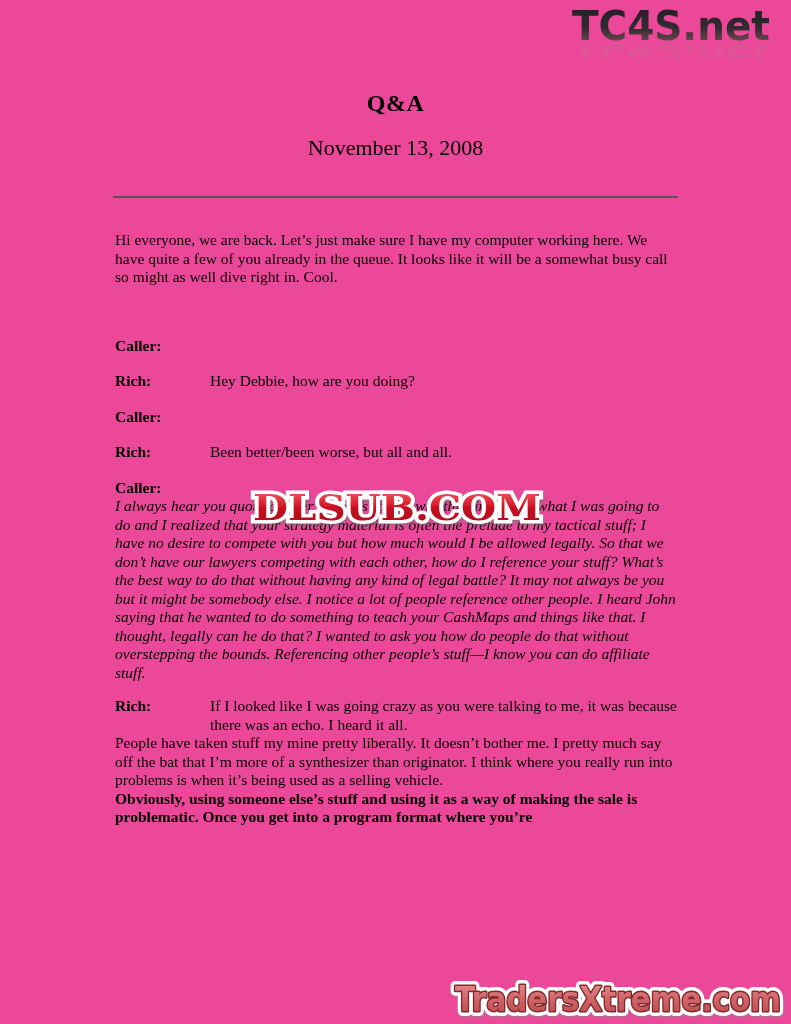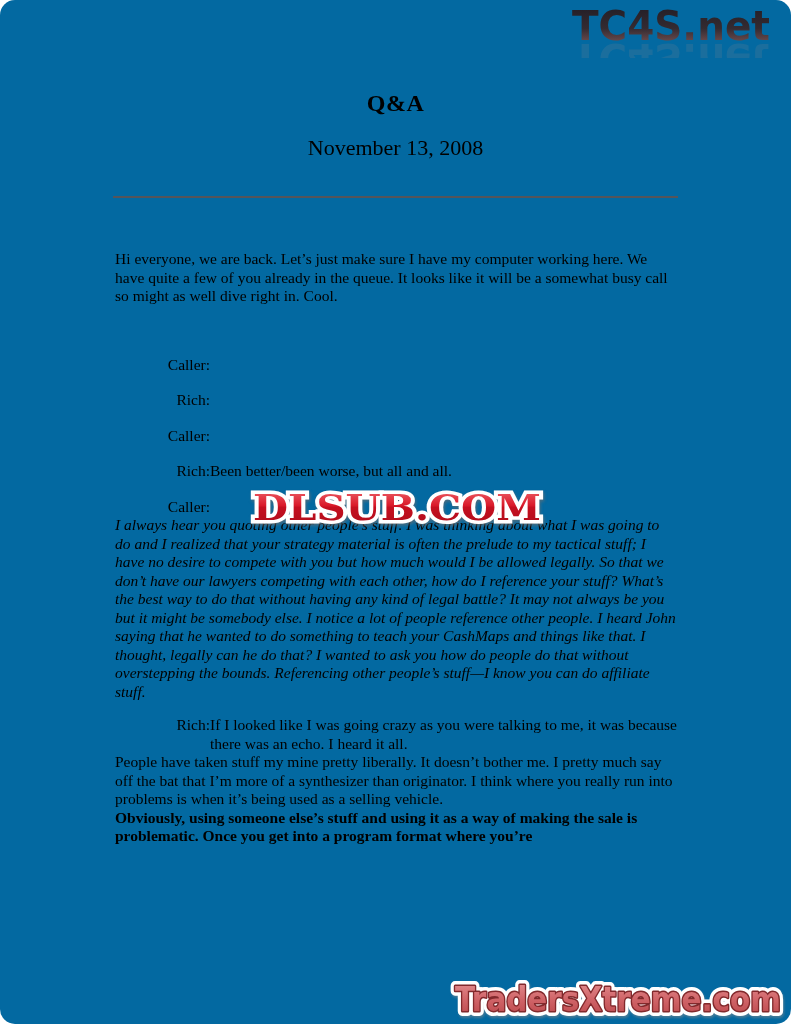"TC4S.net" .page { background: #0369a1 -> #ec4899; border-radius: 15px -> none }
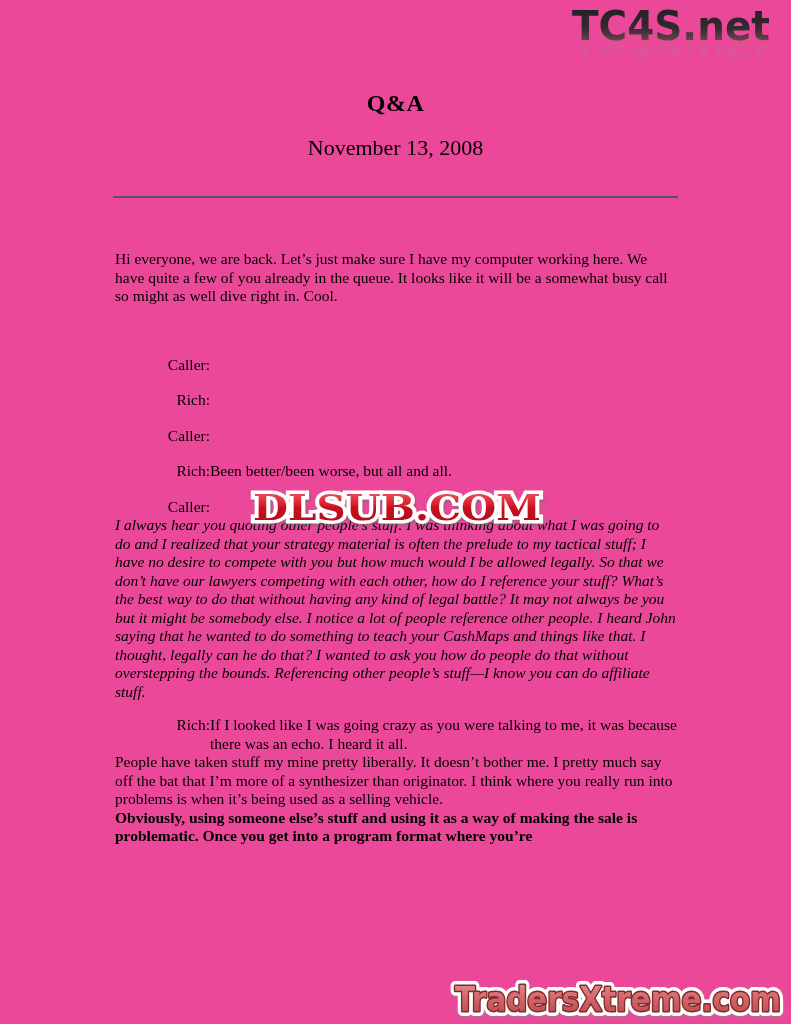"Hi everyone, we are back." .content { top: 250px -> 231px }
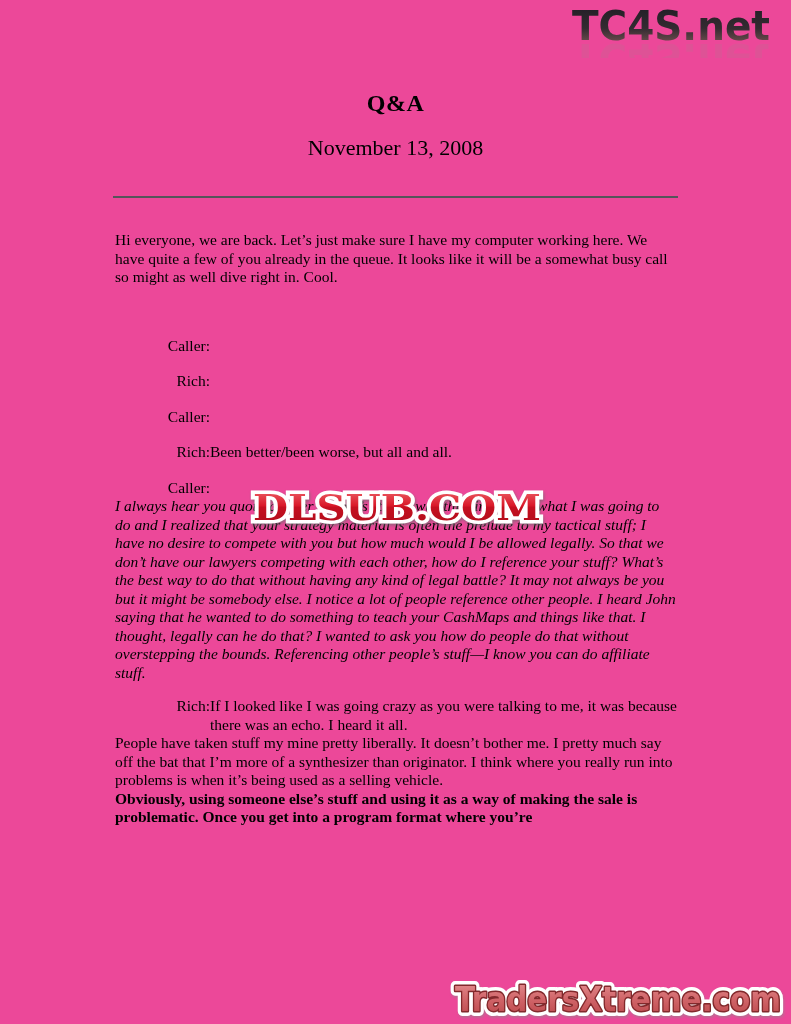"Caller:" .speaker { font-weight: normal -> bold; text-align: right -> none }
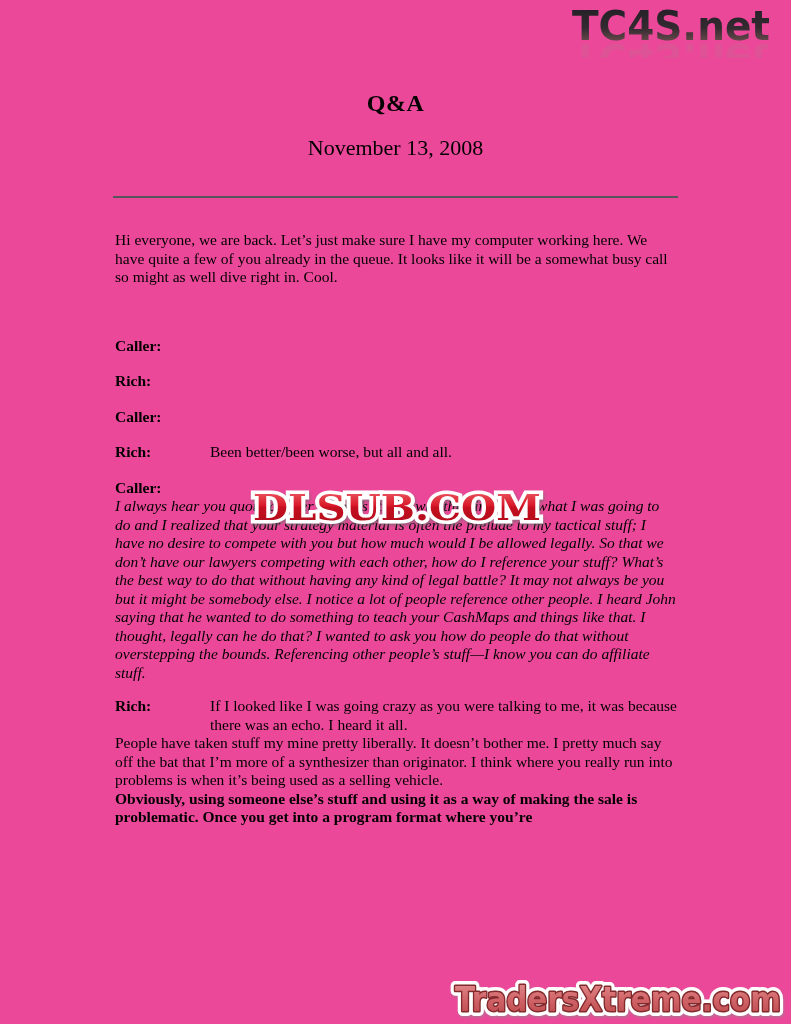"Hey Debbie, how are you" span.speech { html: none -> <span>Hey Debbie, how are you doing?</span> }
